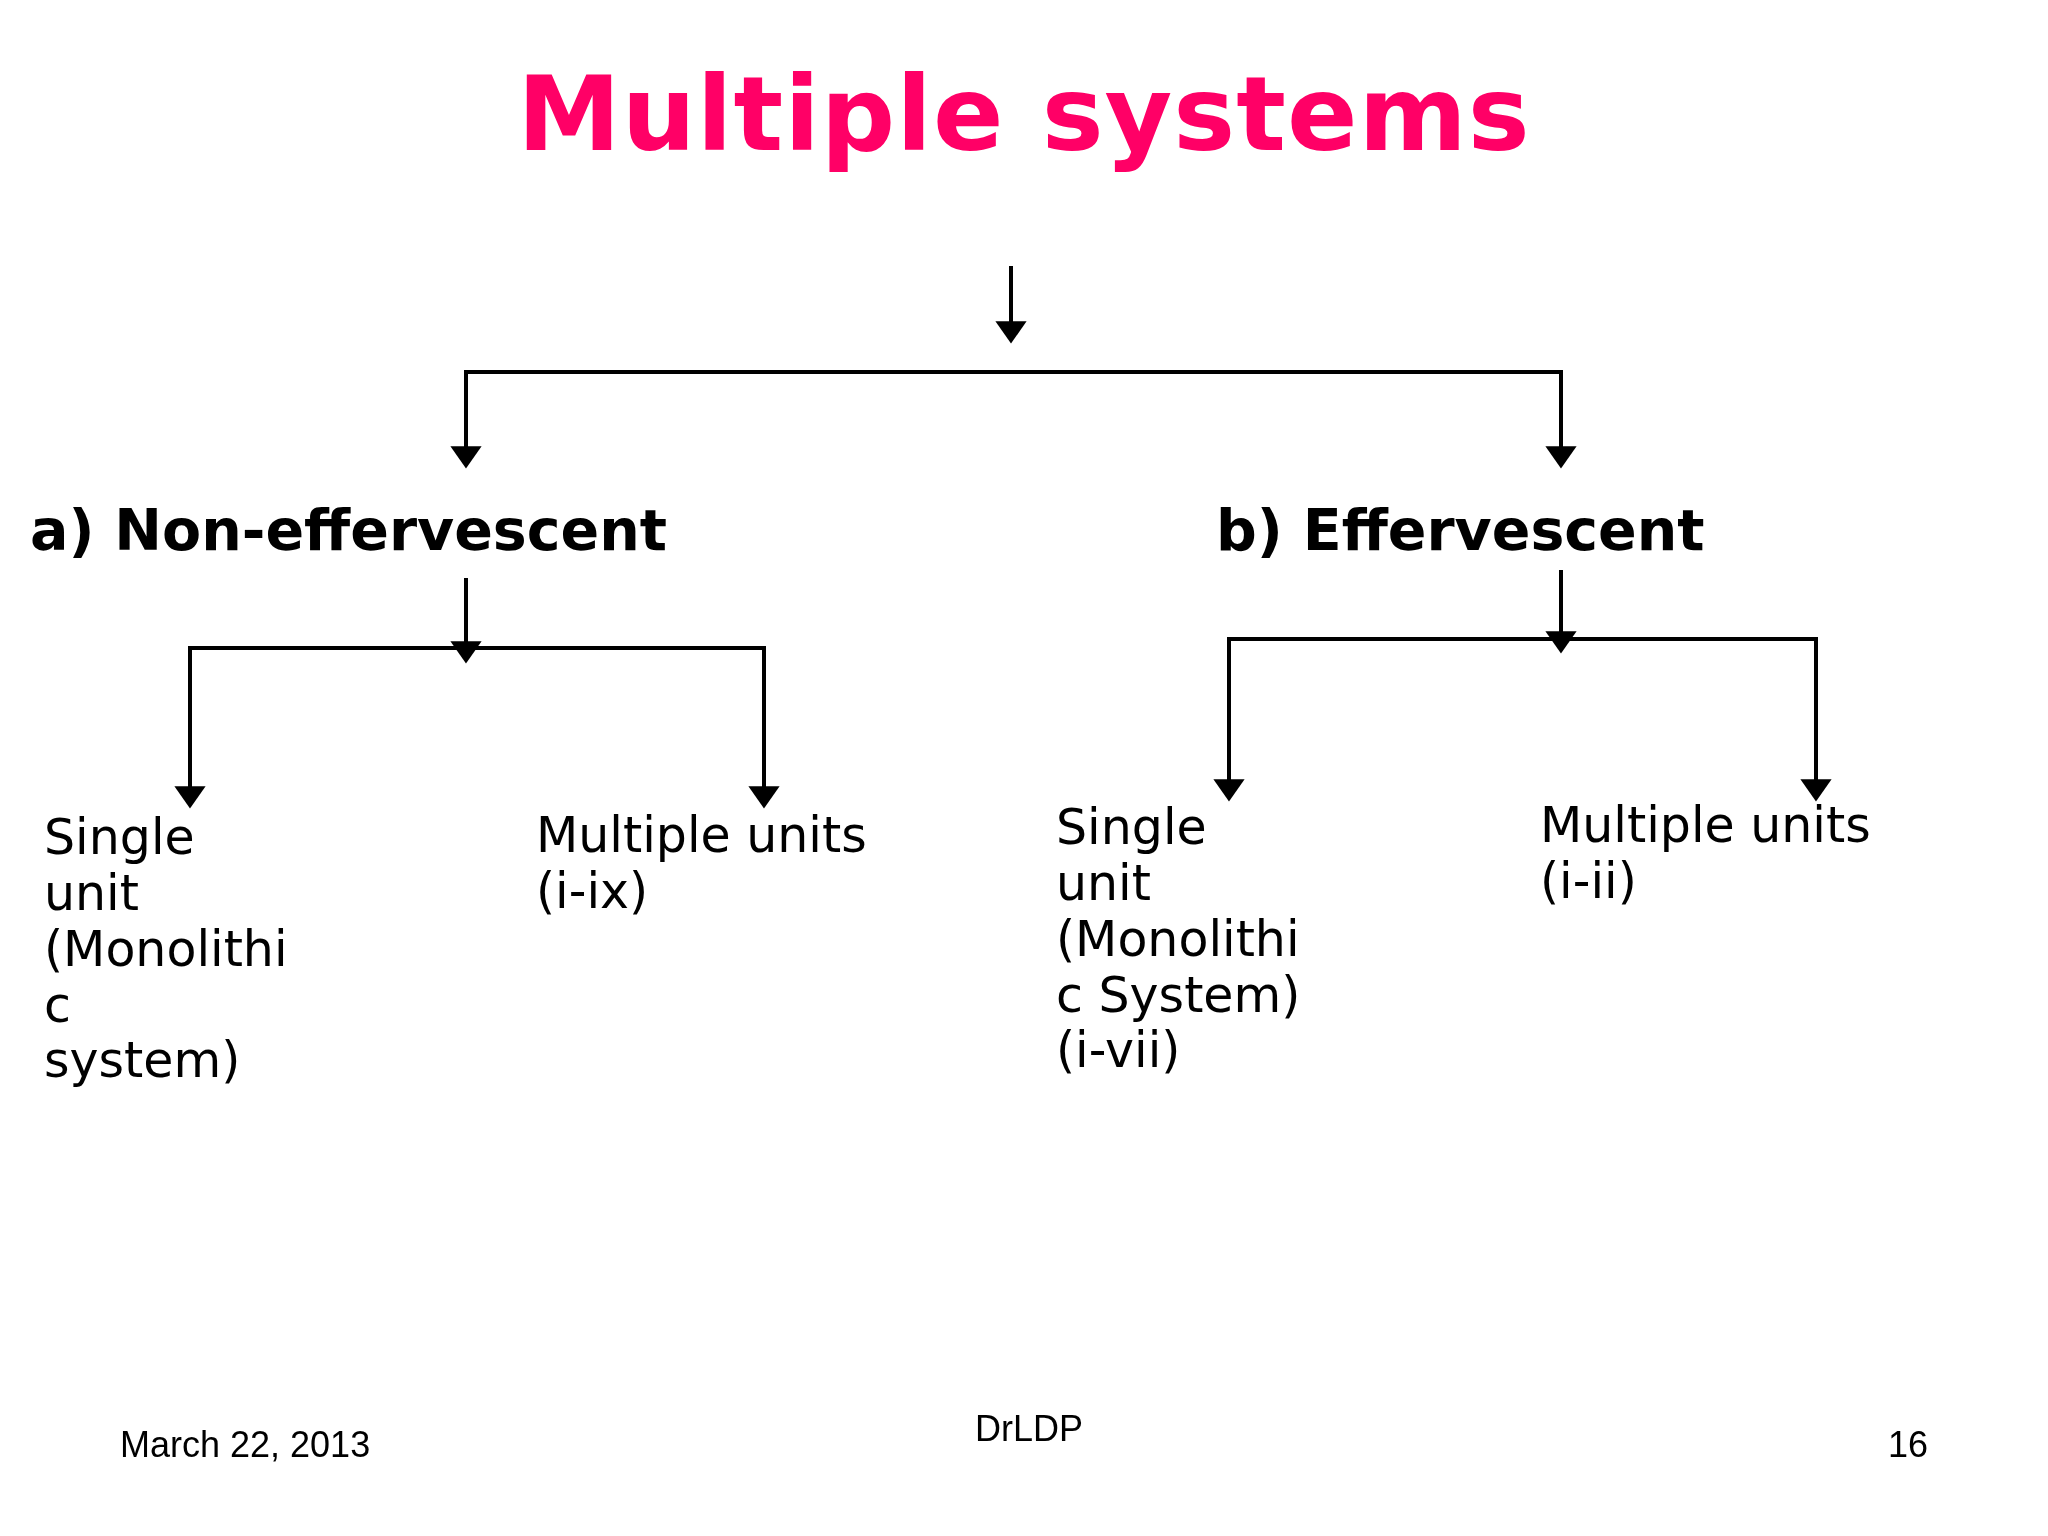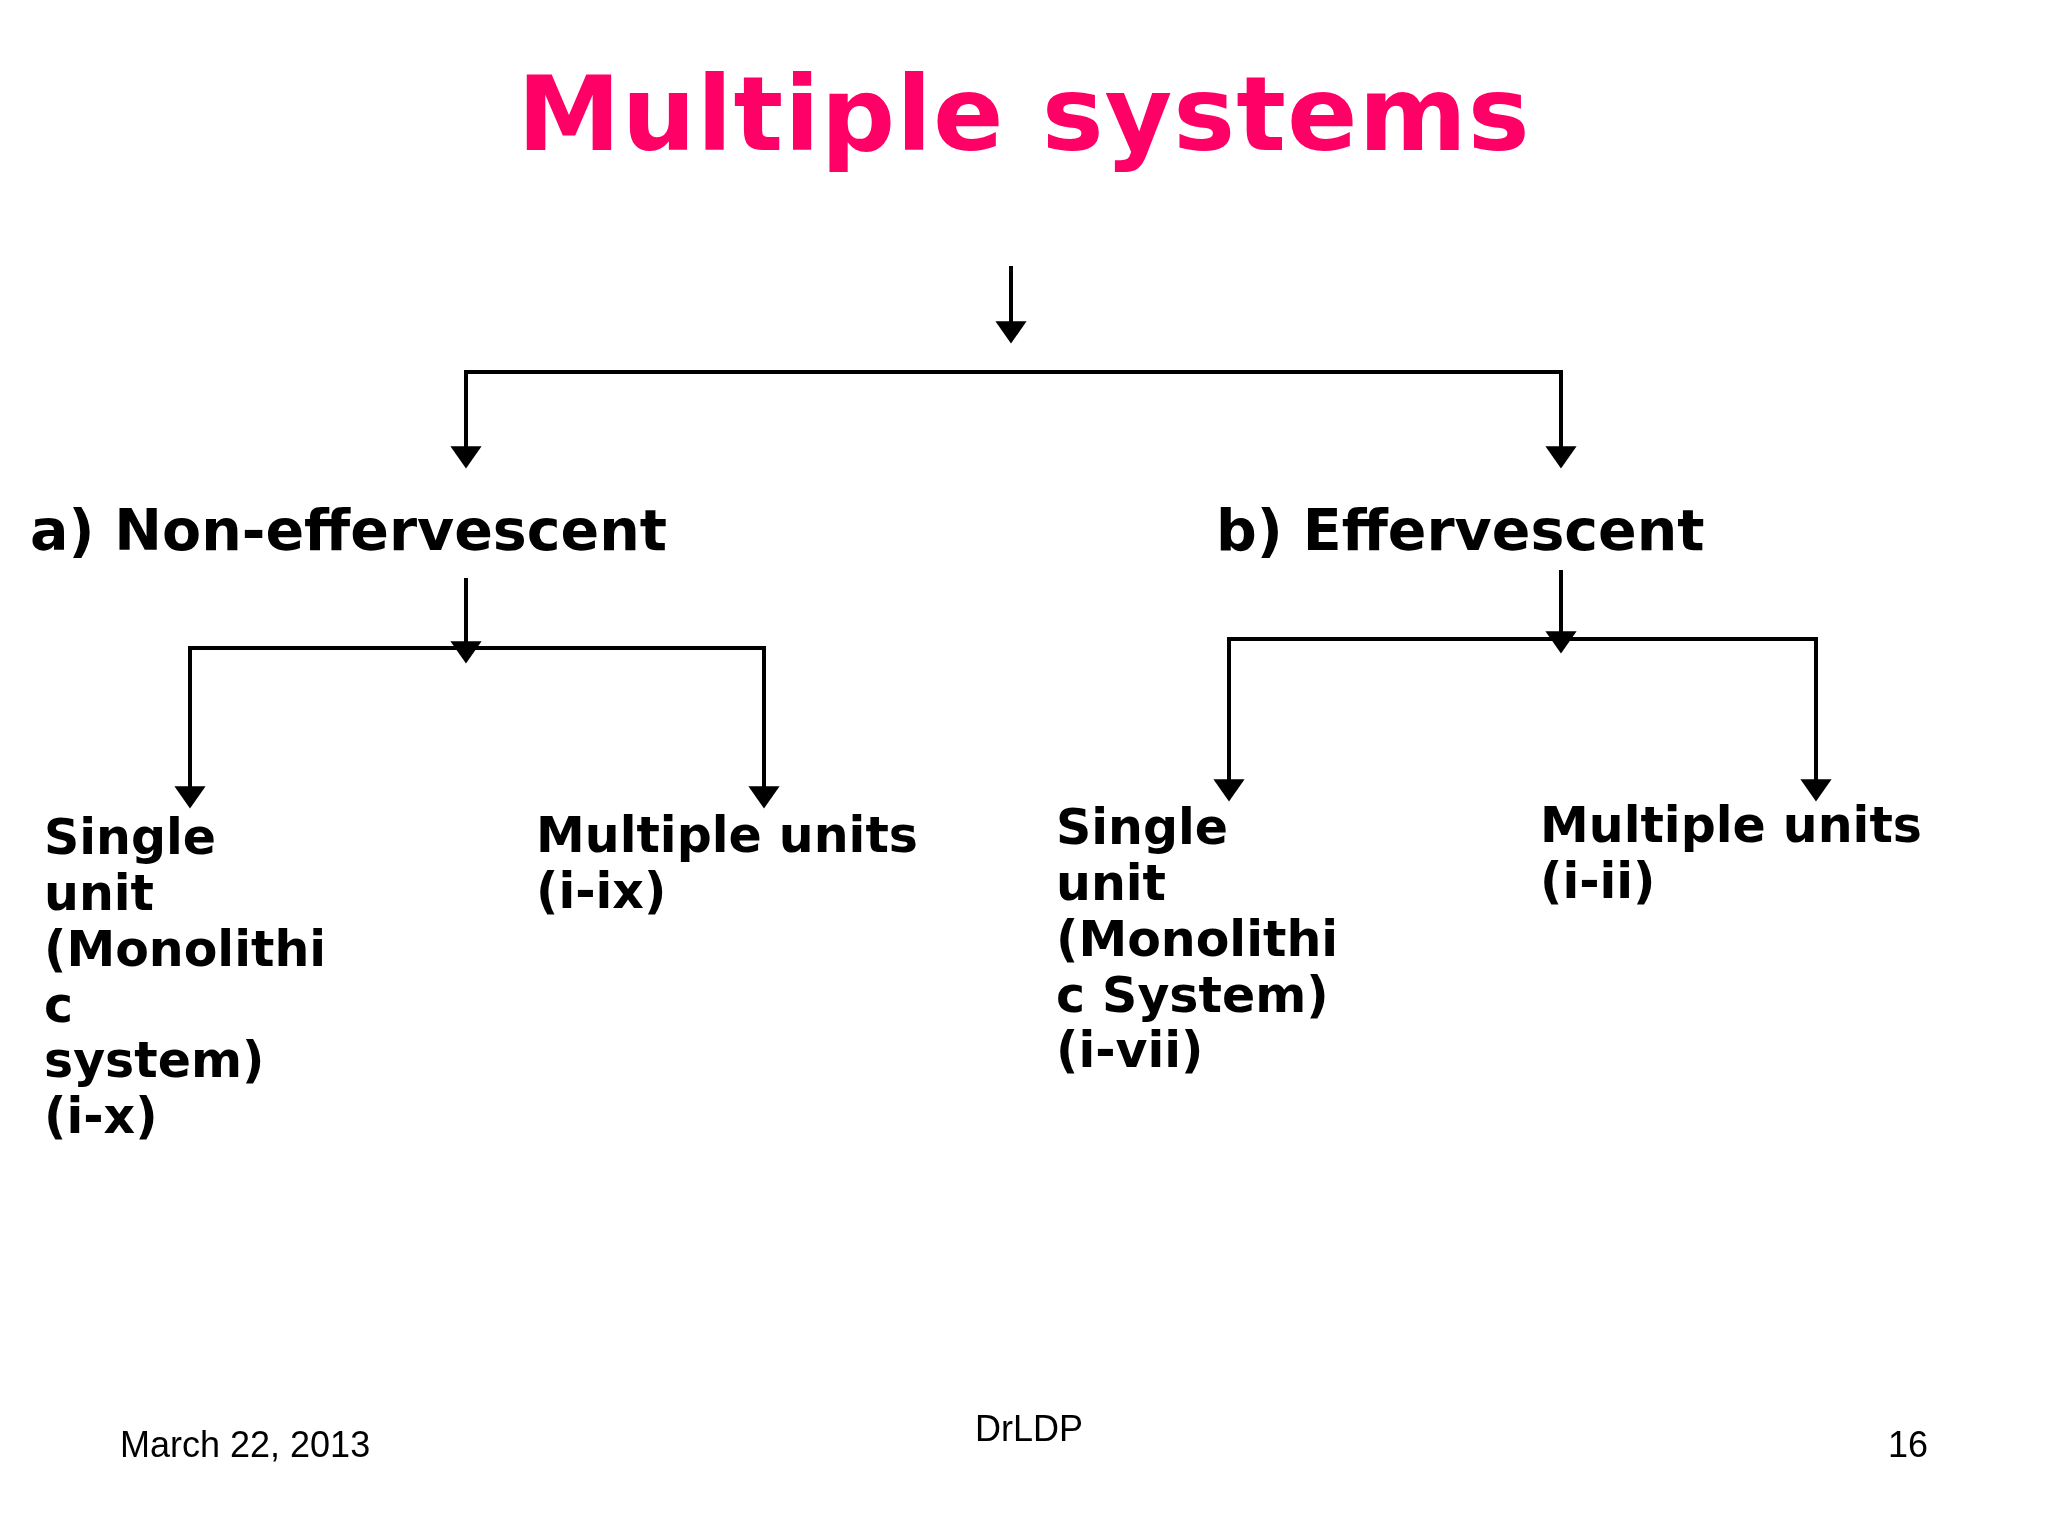"Single" .leaf-block { font-weight: bold -> normal }
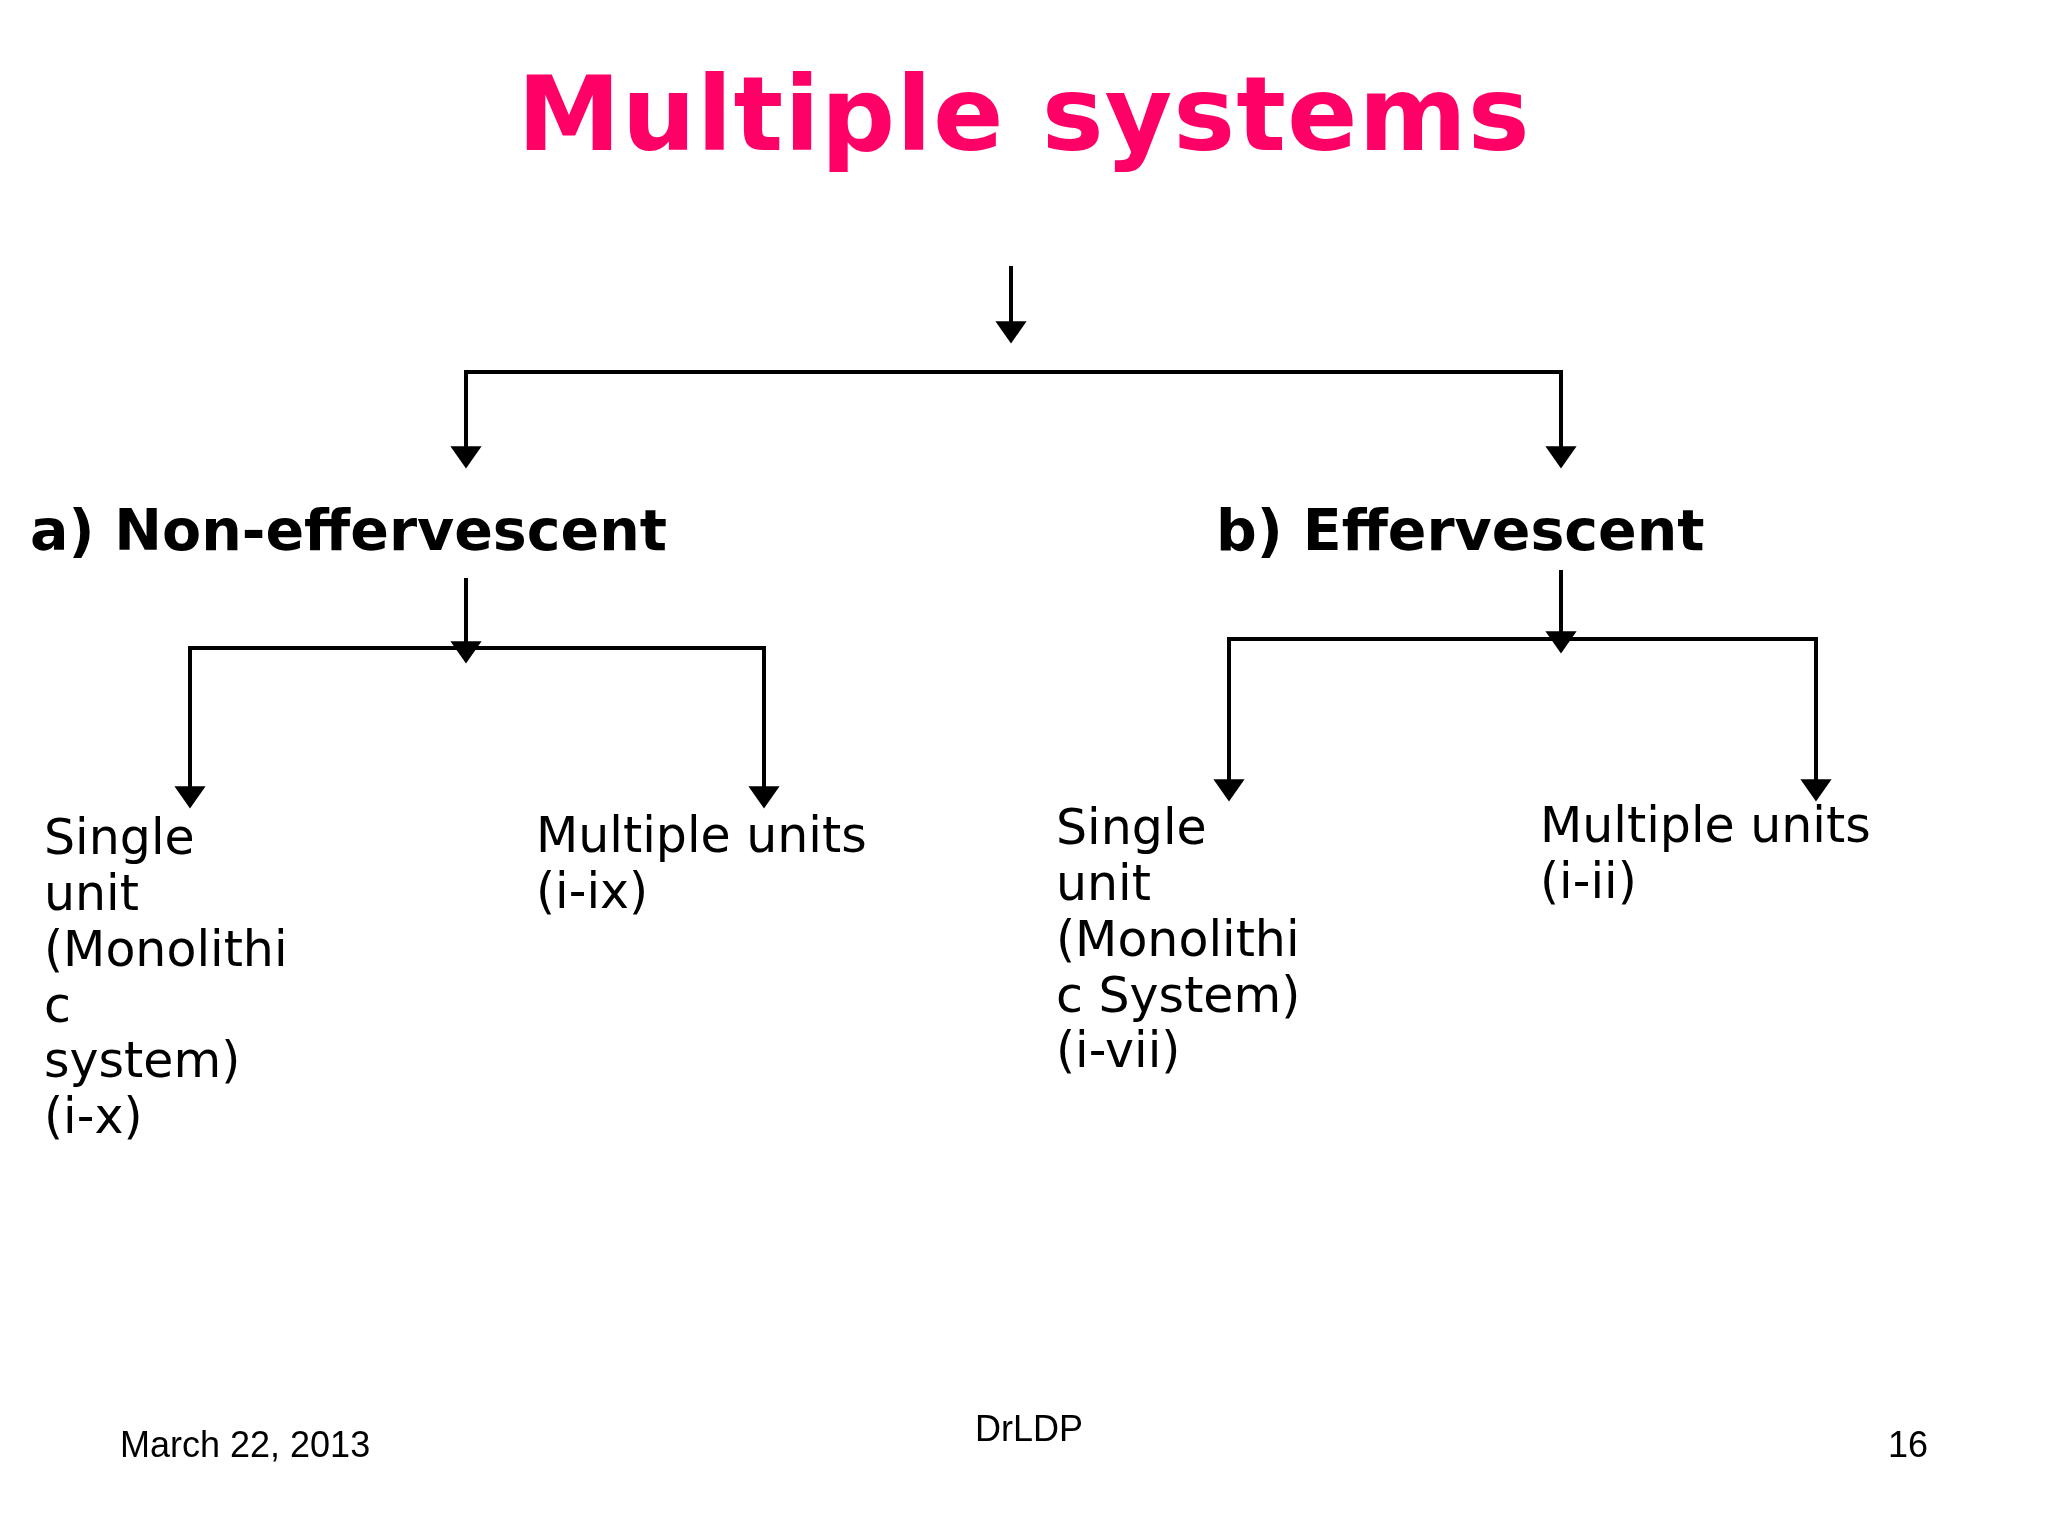"(i-x)" span.line { html: <span>(i-x)</span> -> none }
